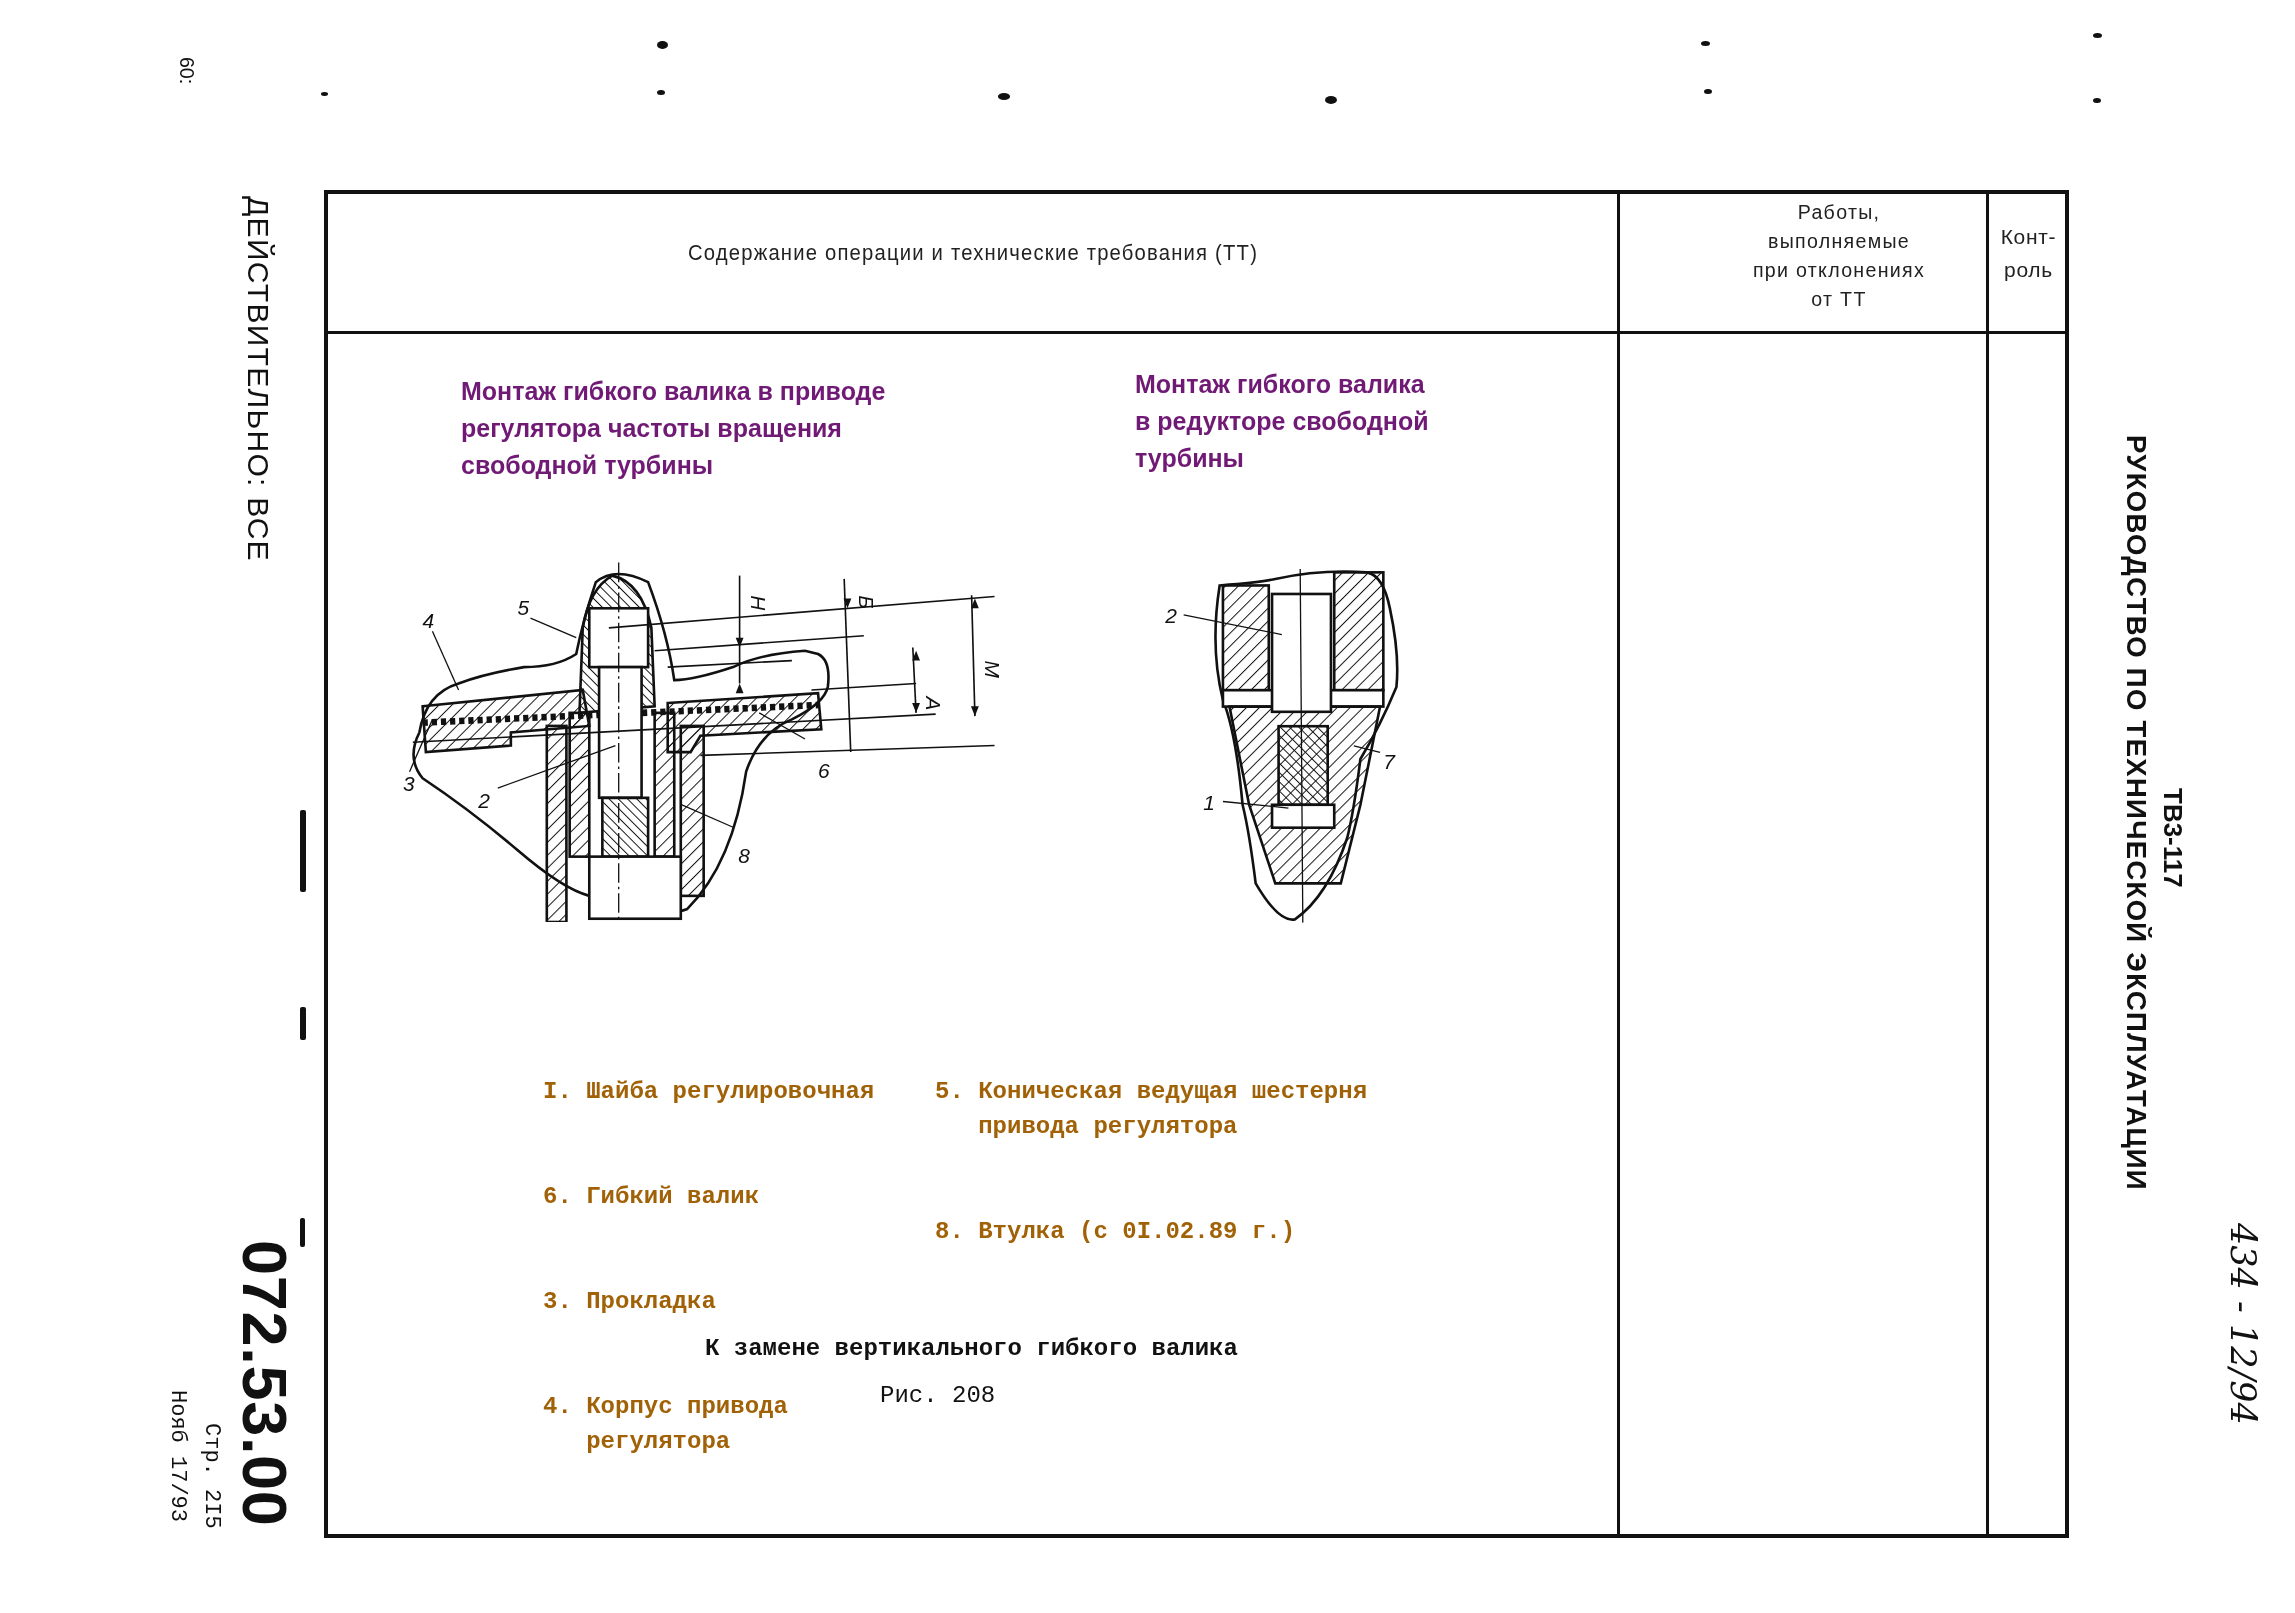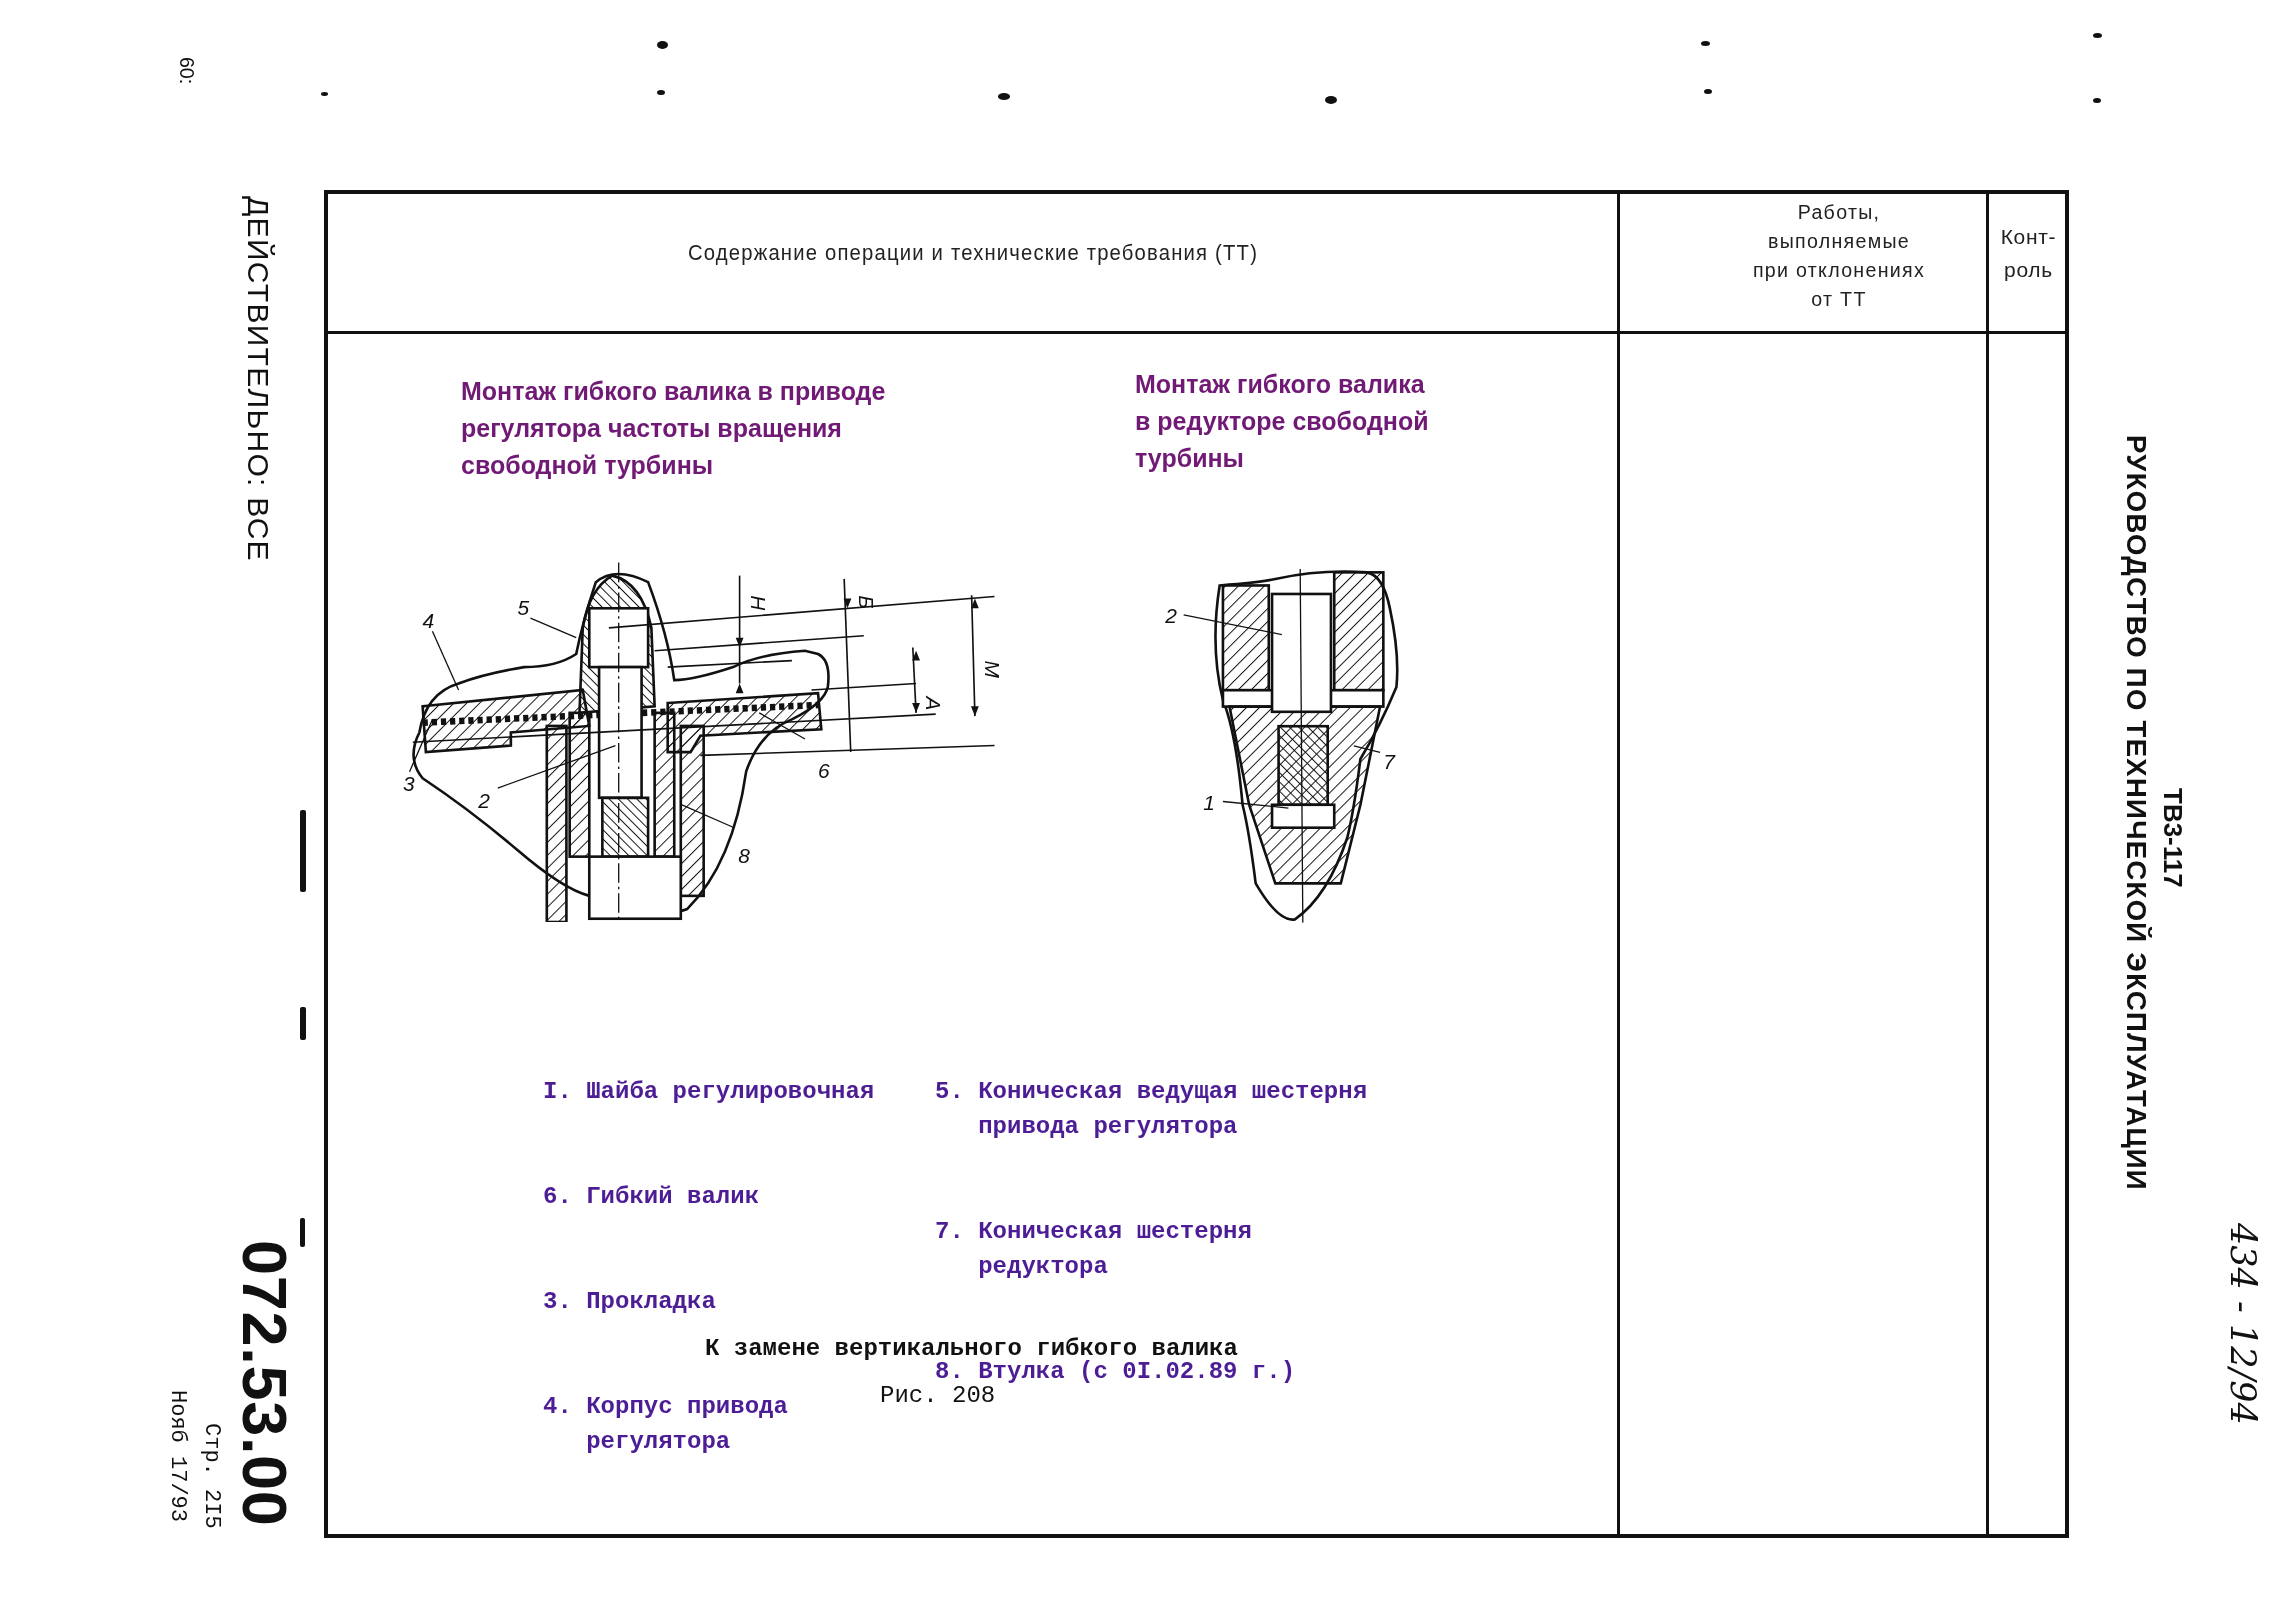"I. Шайба регулировочная" .legend { color: #4c1d95 -> #a16207 }
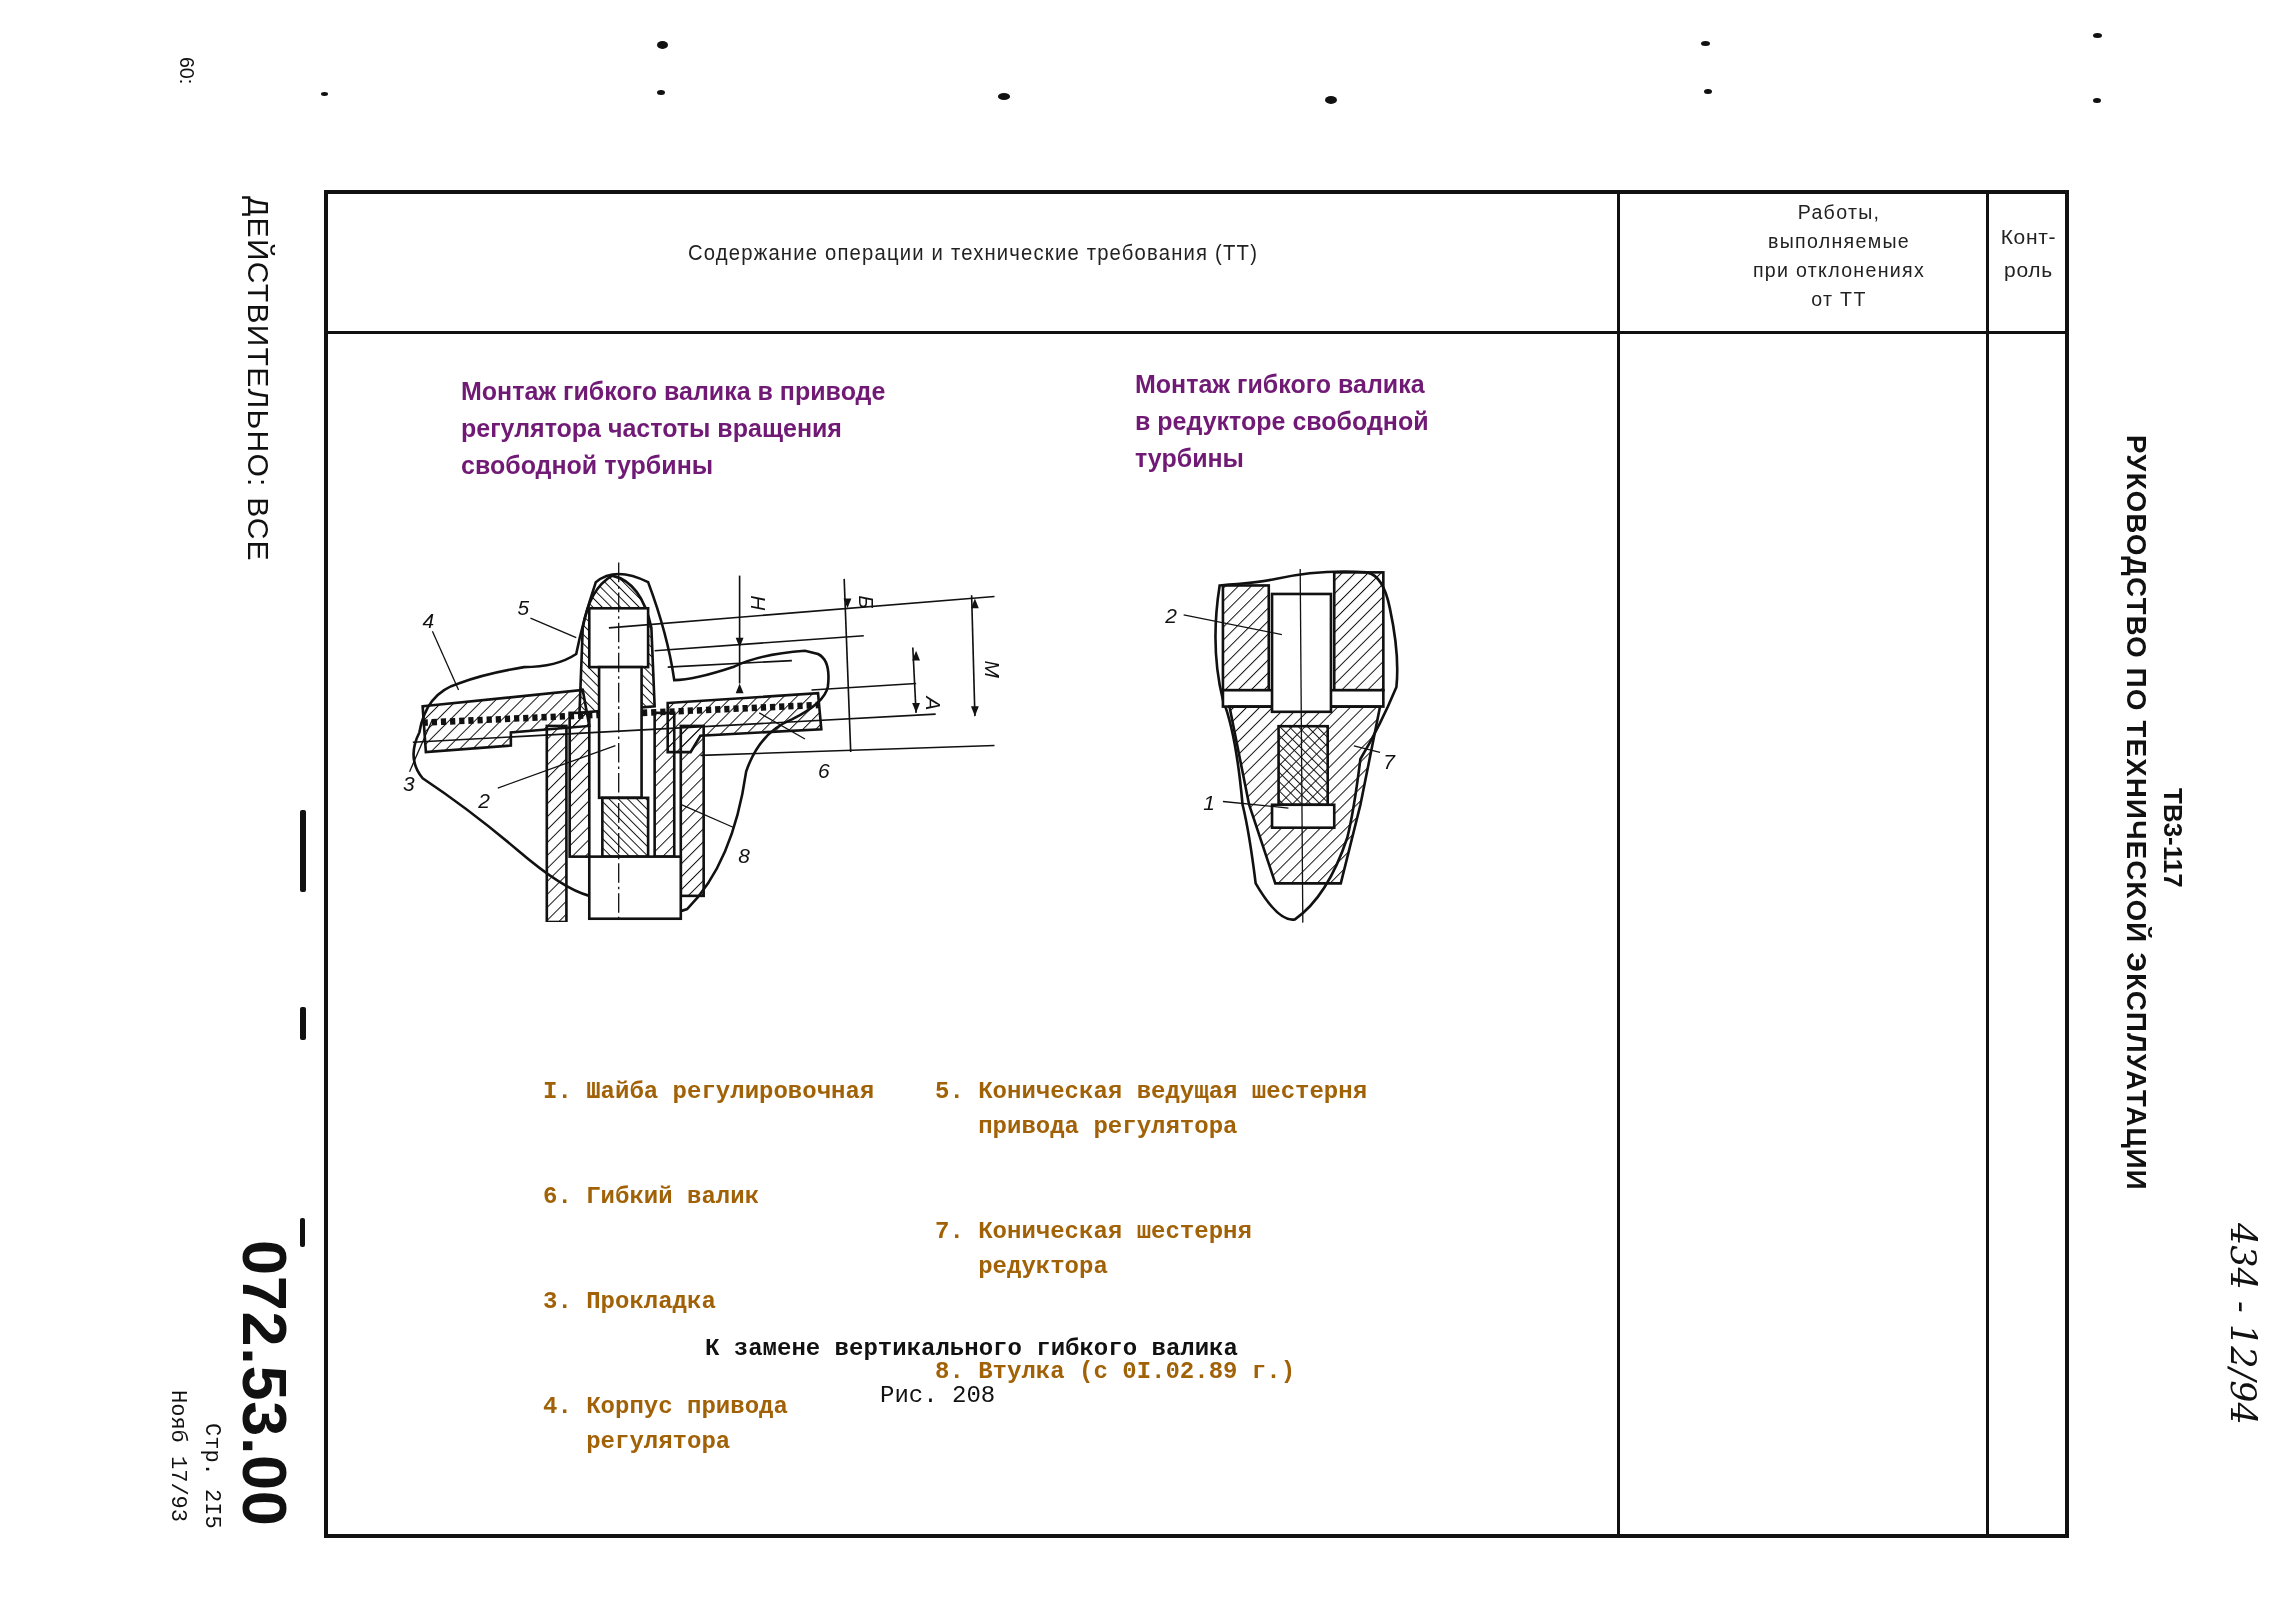"7. Коническая шестерня" div { html: <div>7. Коническая шестерня редуктора</div> -> none }
